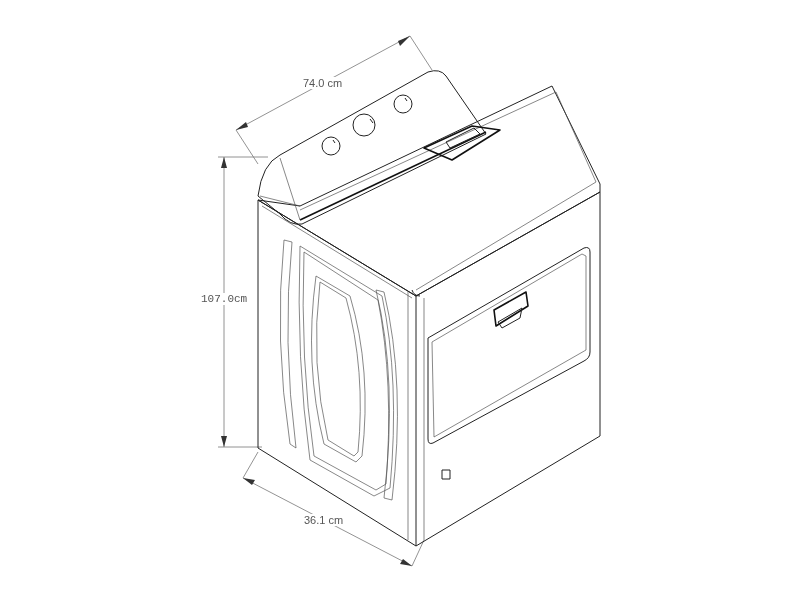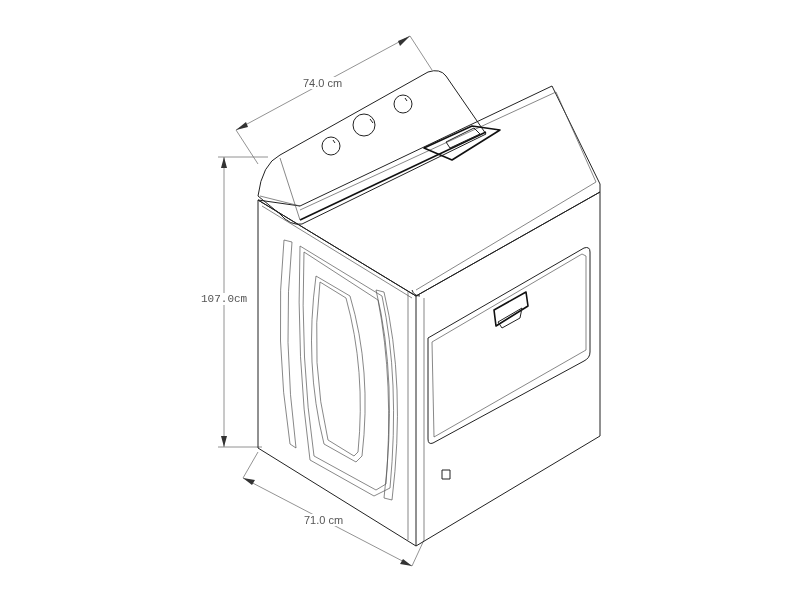"71.0 cm" div.dim-label { text: 71.0 -> 36.1 }
